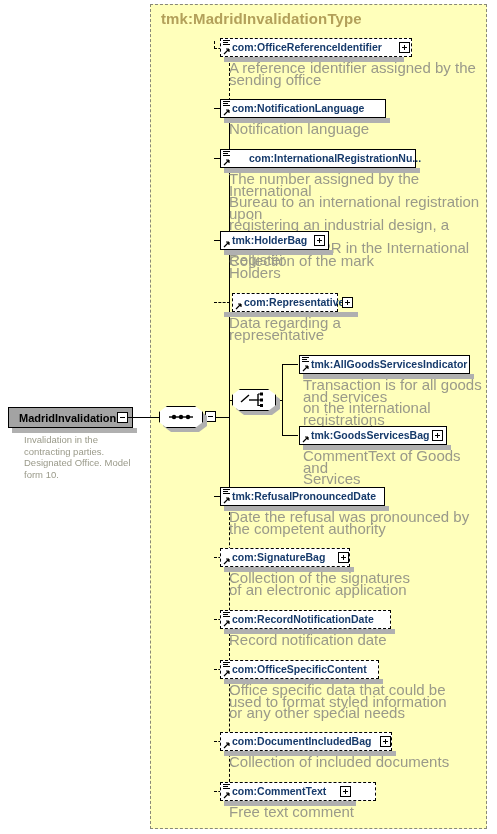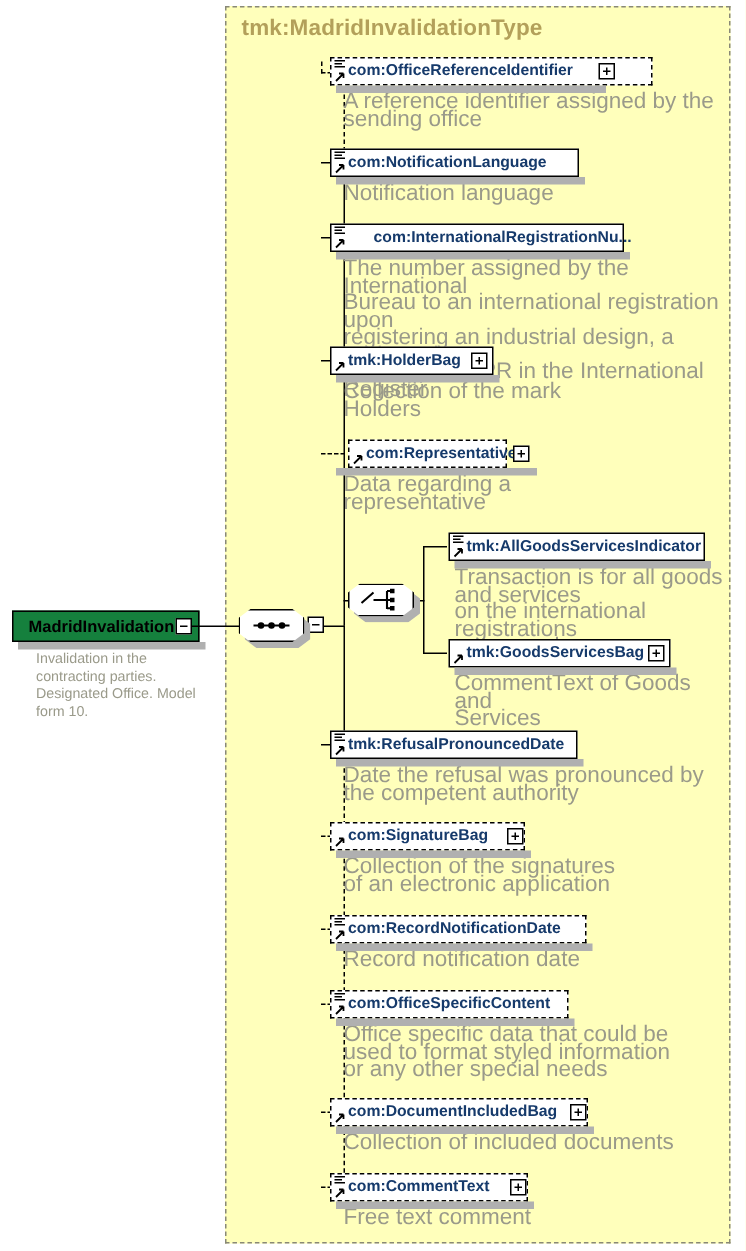"com:OfficeReferenceIdentifier" div.node { width: 215px -> 192px }
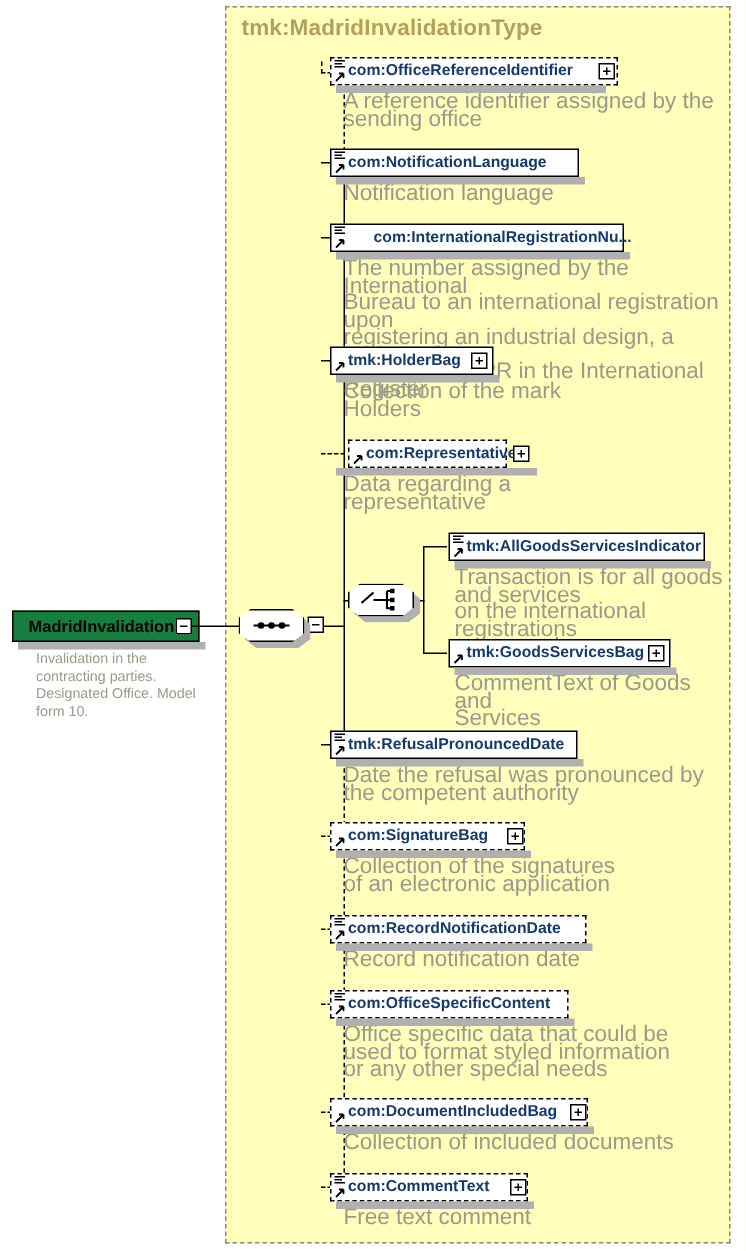"MadridInvalidation" .root-node { background: #15803d -> #a3a3a3 }
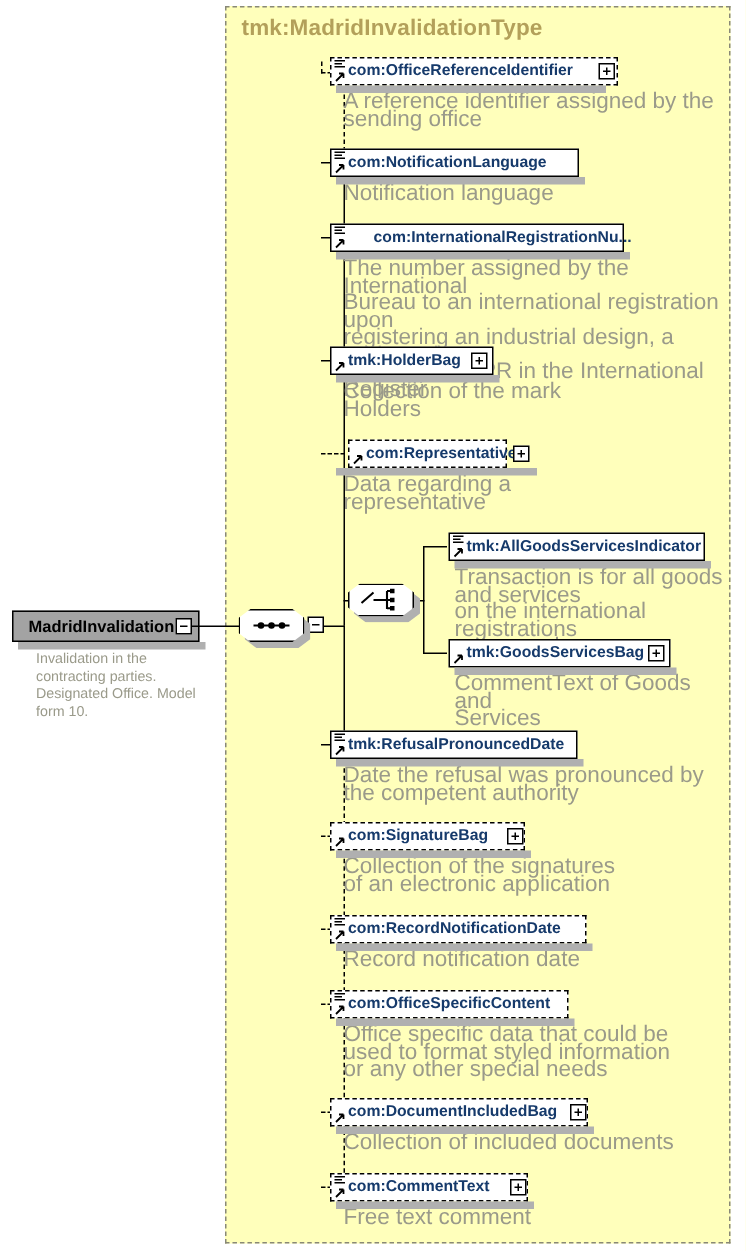"com:CommentText" div.node { width: 132px -> 156px }
